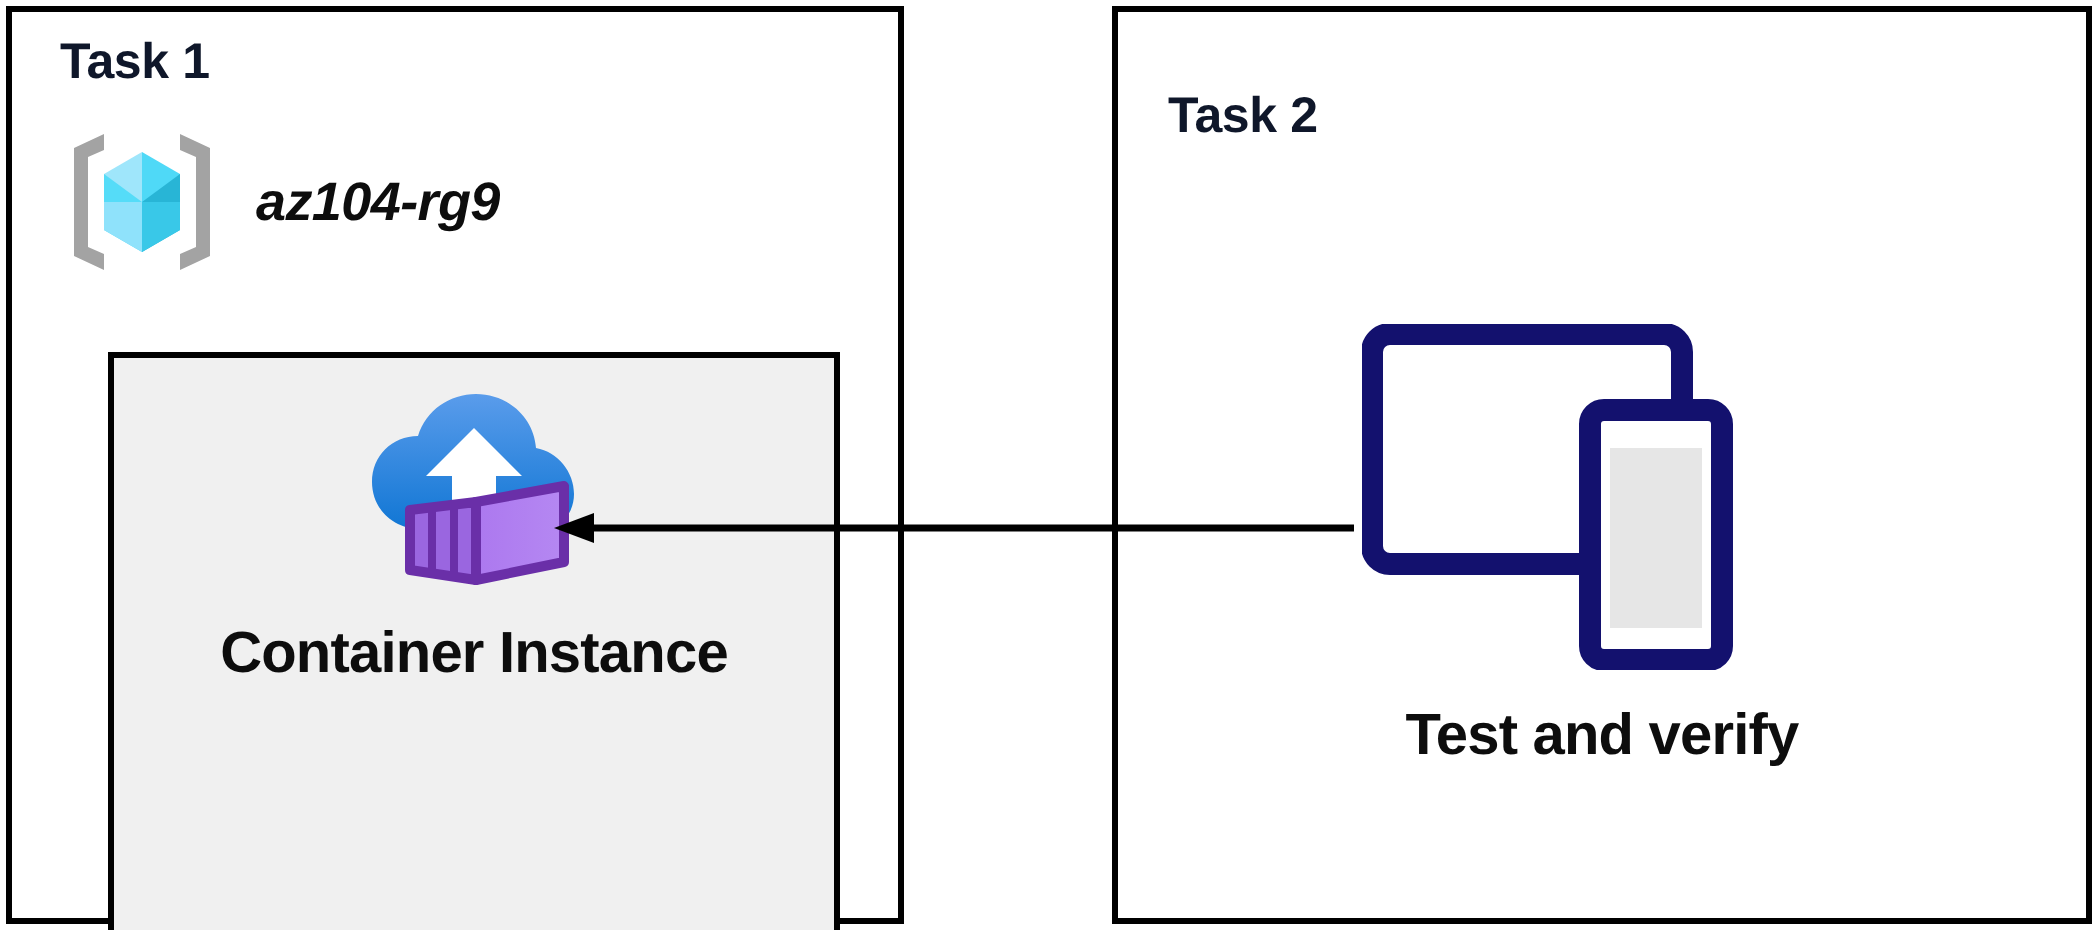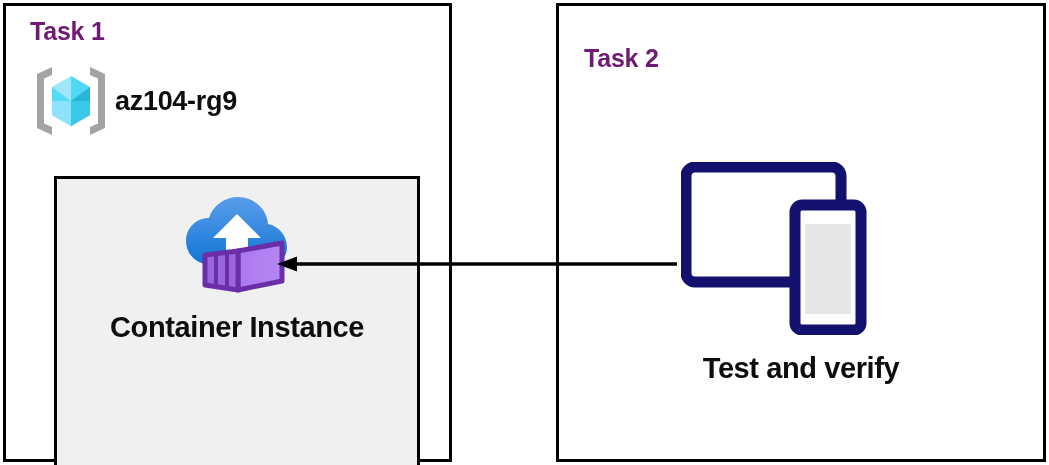"Task 1" .task-title { color: #701a75 -> #0f172a }
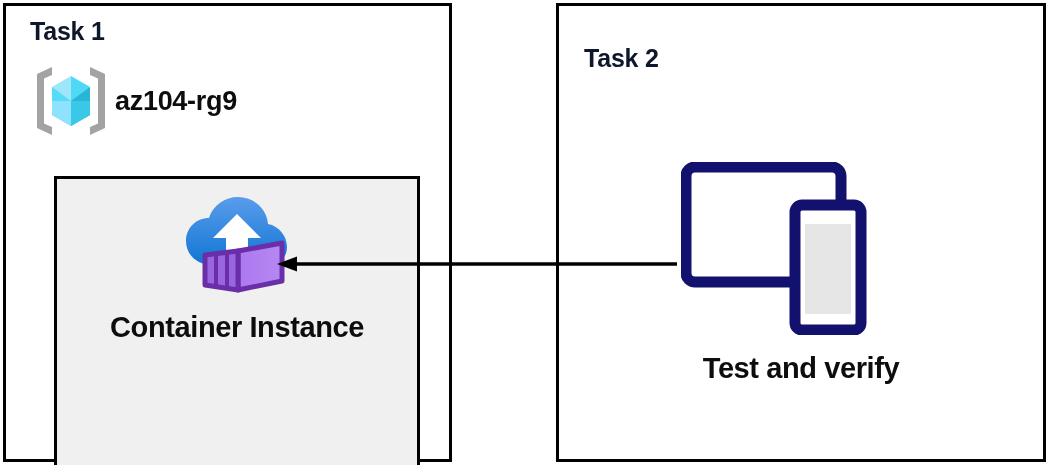"az104-rg9" #rg-row { font-style: none -> italic; gap: 3px -> 16px }
